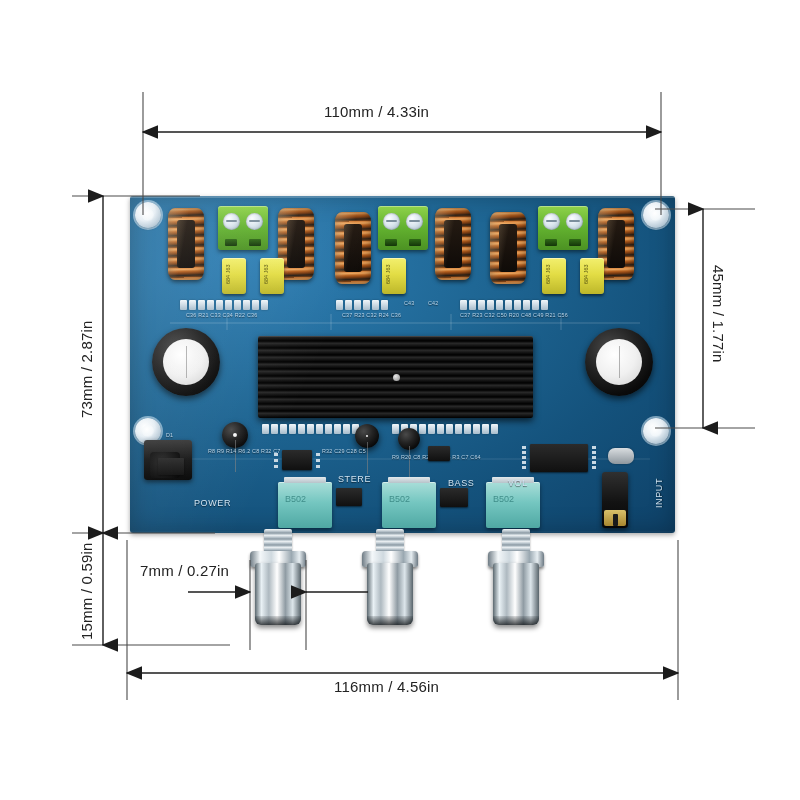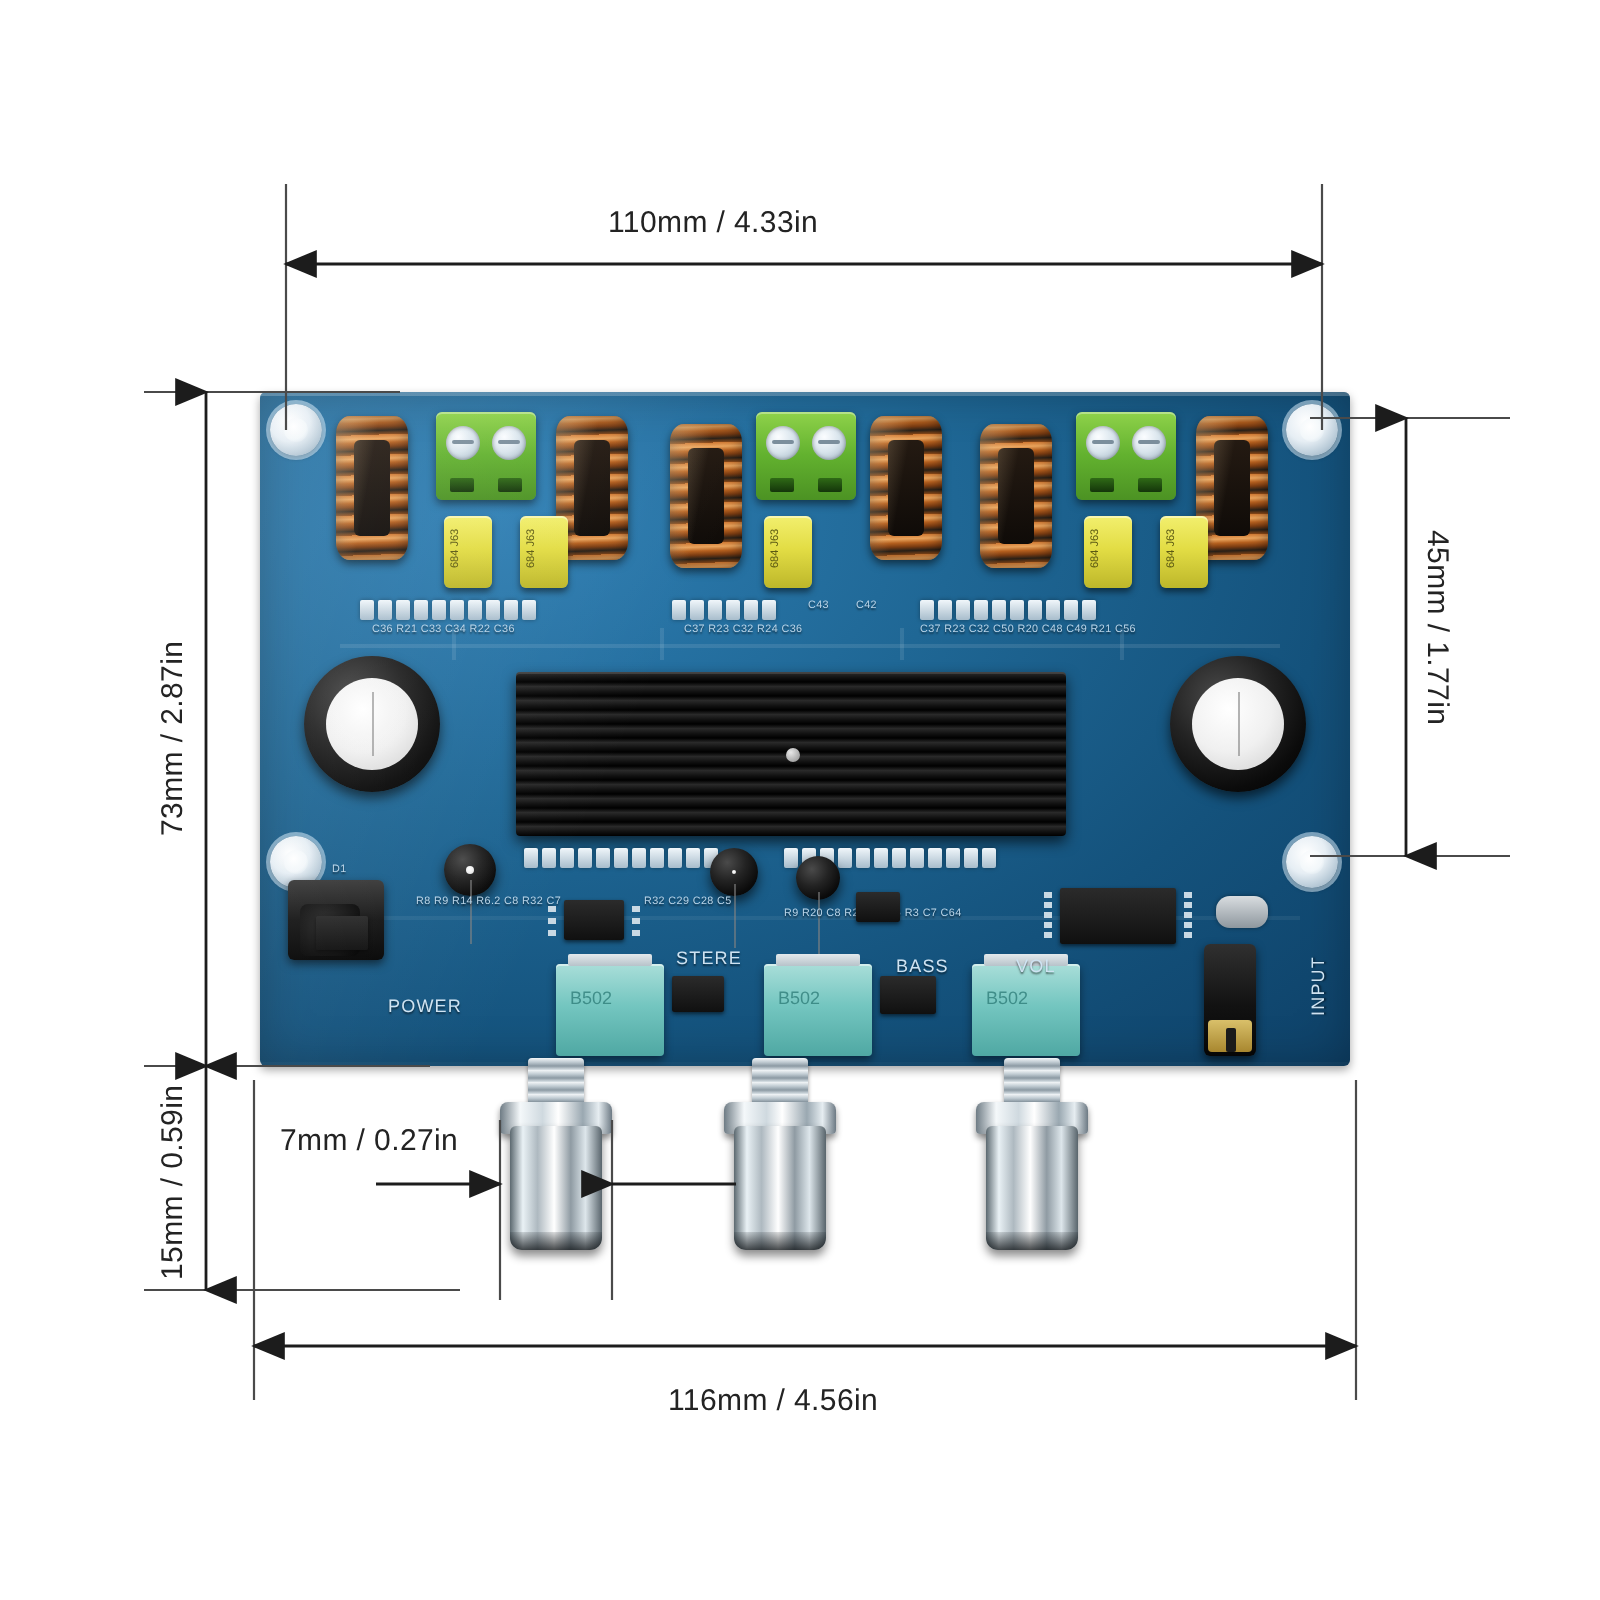"110mm / 4.33in" div.dimtext { left: 304px -> 324px }
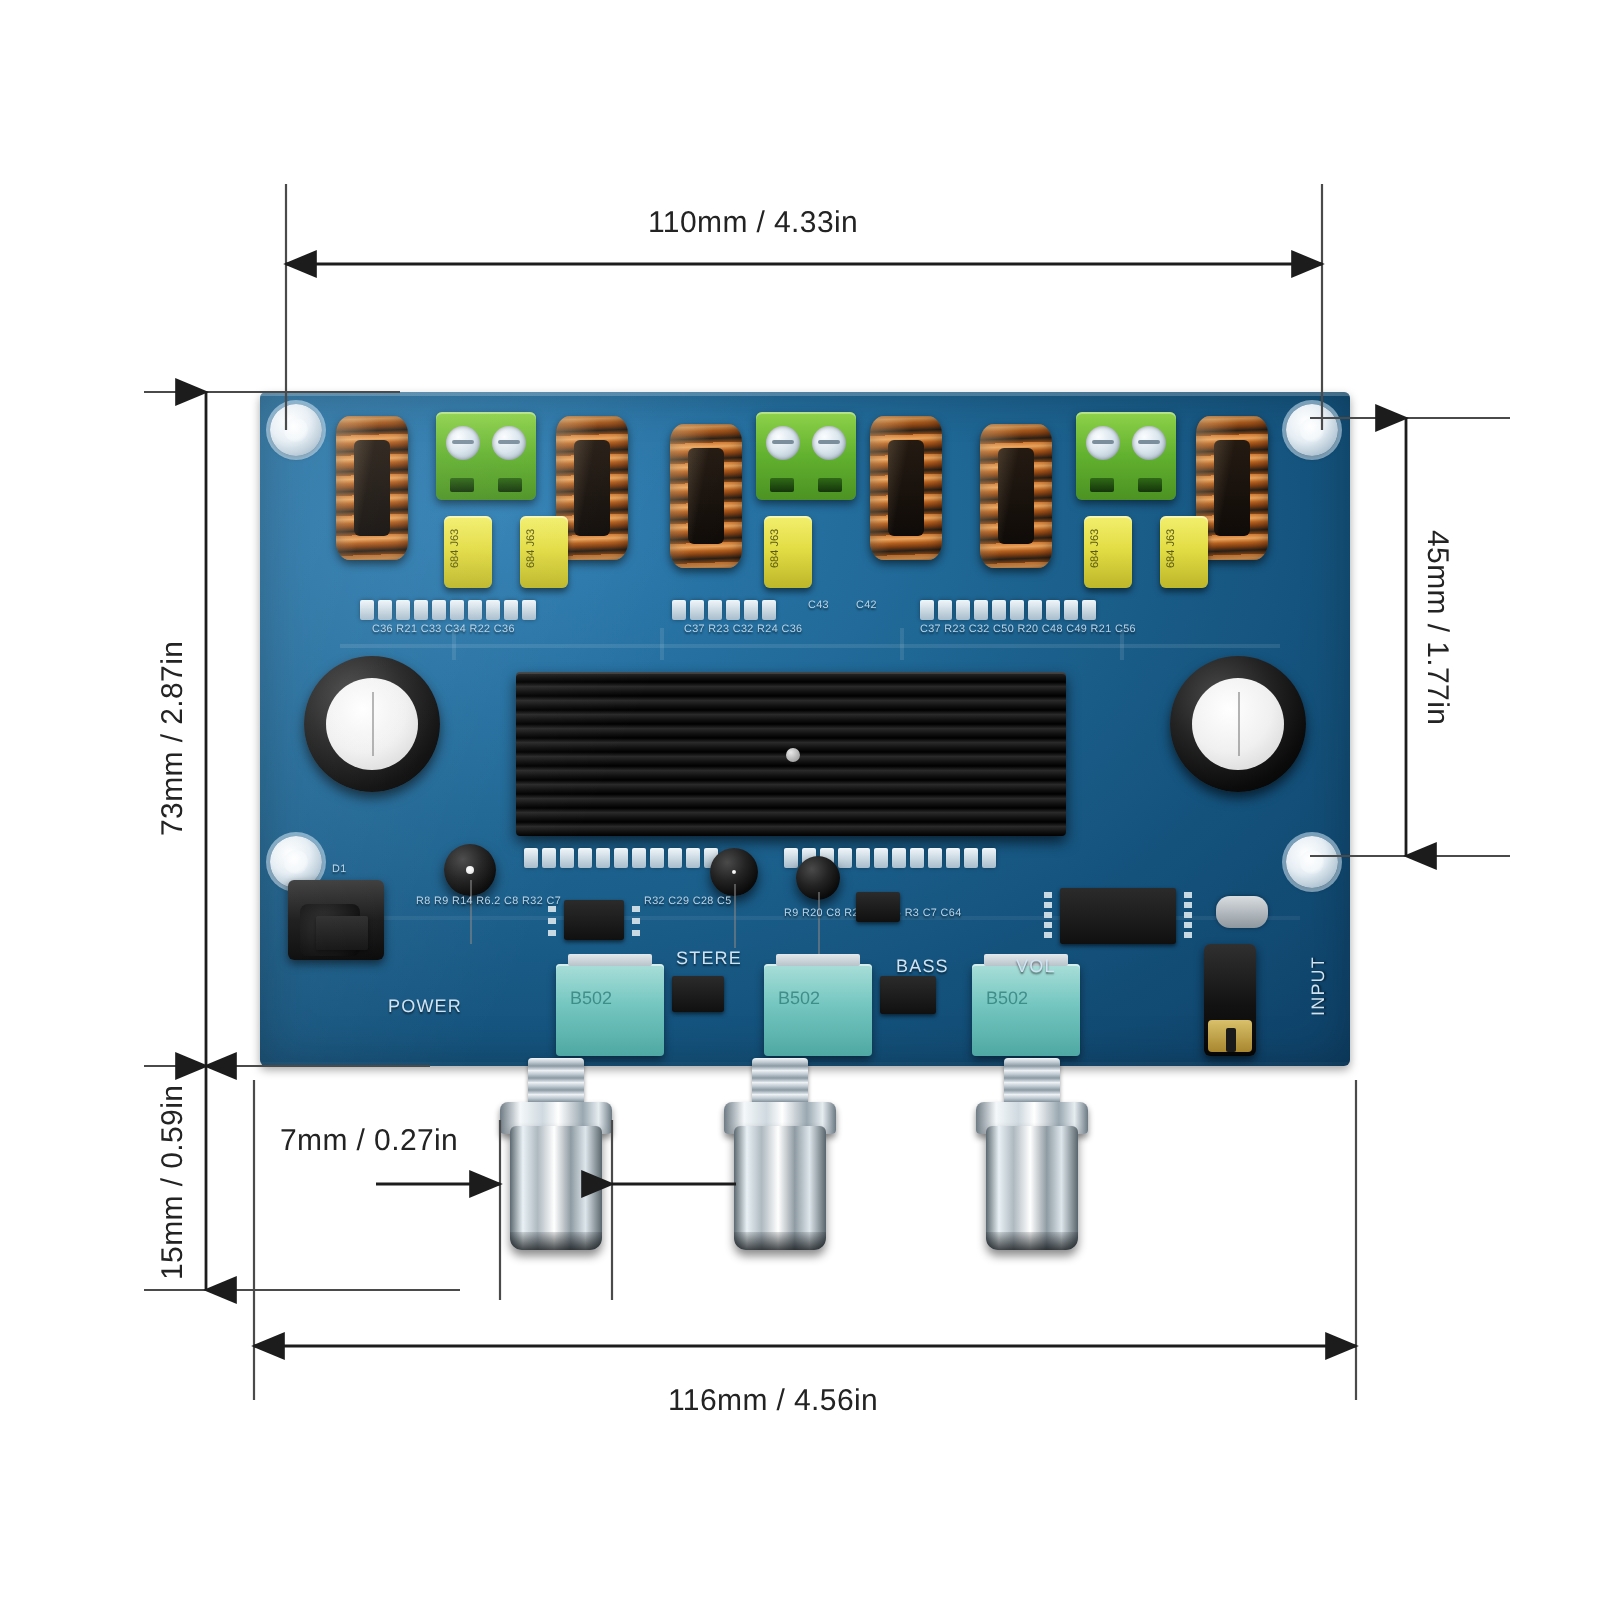"116mm / 4.56in" div.dimtext { top: 692px -> 678px }
